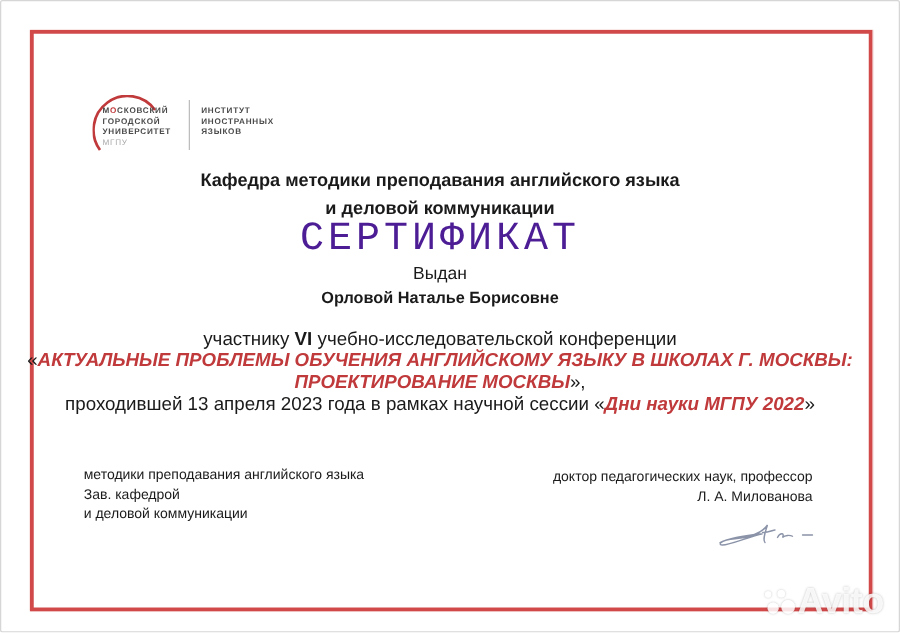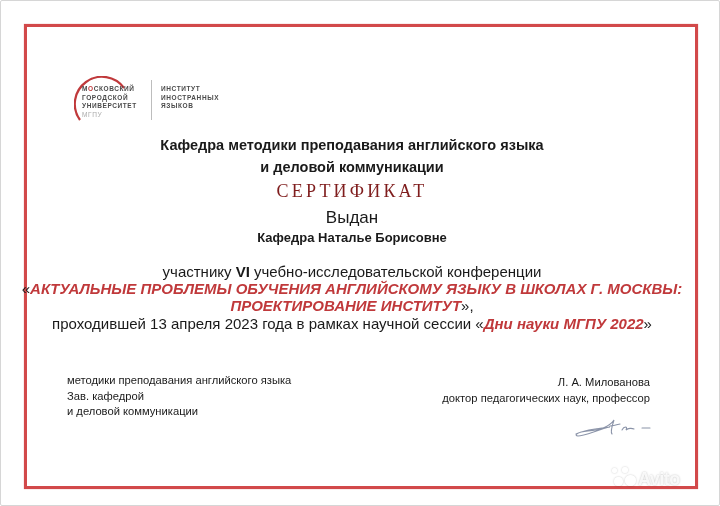"СЕРТИФИКАТ" .title { color: #7f1d1d -> #4c1d95; font-family: Liberation Serif, serif -> Liberation Mono, monospace; font-size: 18px -> 32px }
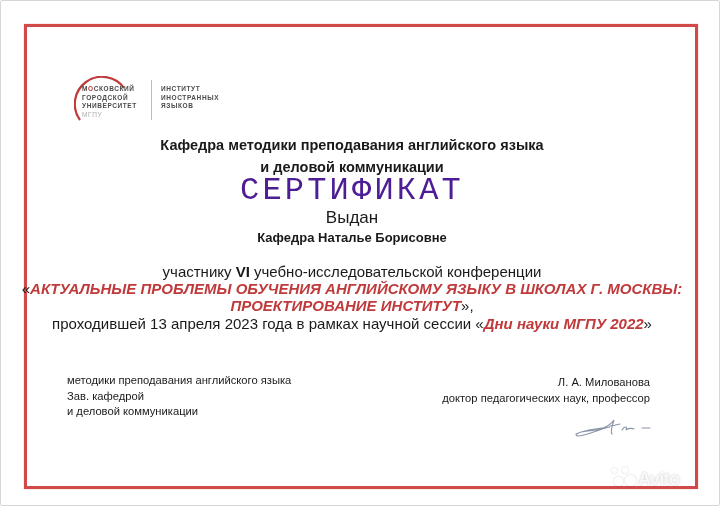"Выдан" .issued { font-size: 17px -> 14px }
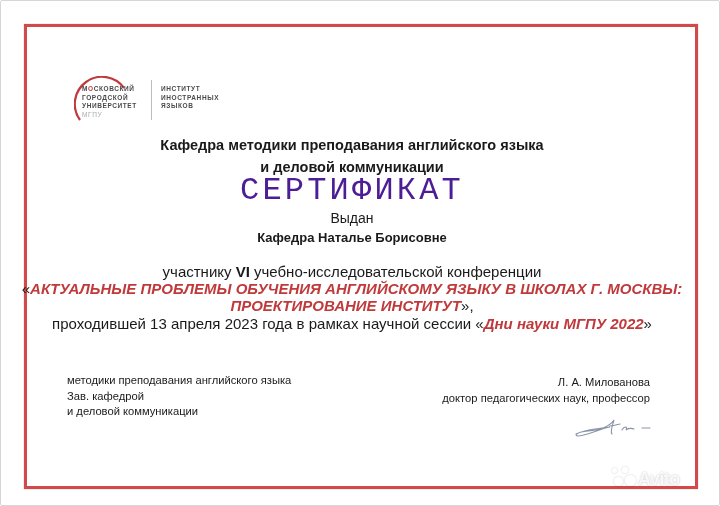"Кафедра Наталье Борисовне" div.center { text: Кафедра -> Орловой }
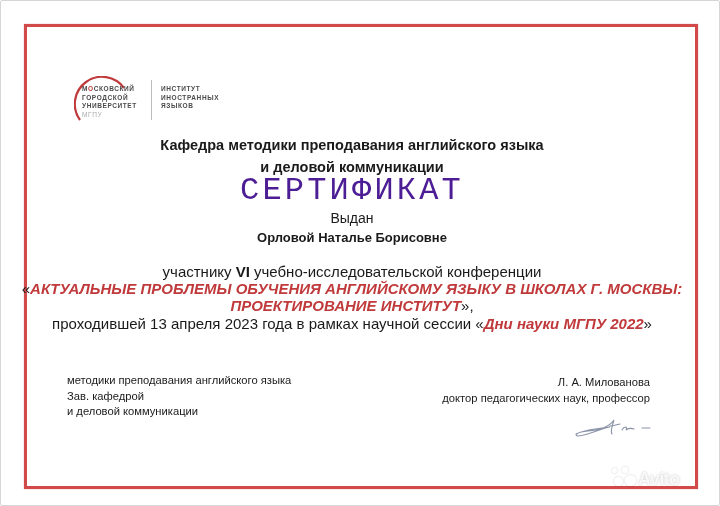"ПРОЕКТИРОВАНИЕ ИНСТИТУТ" span.red { text: ИНСТИТУТ -> МОСКВЫ }
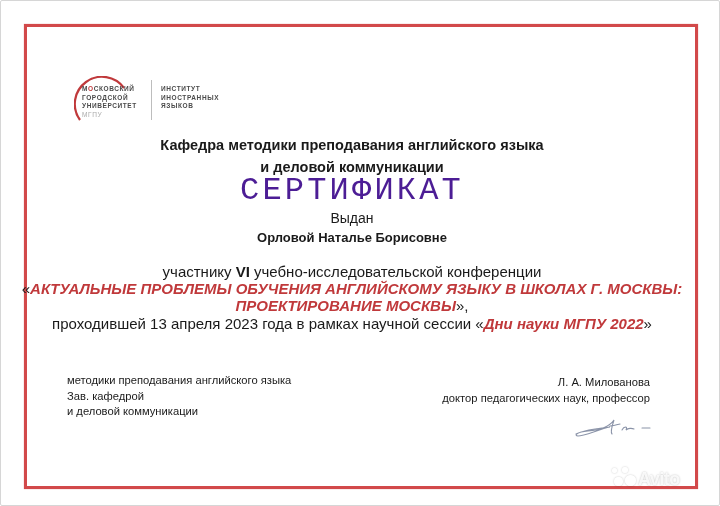"Л. А. Милованова" div { order: before "доктор педагогических наук, профессор" -> after "доктор педагогических наук, профессор" }
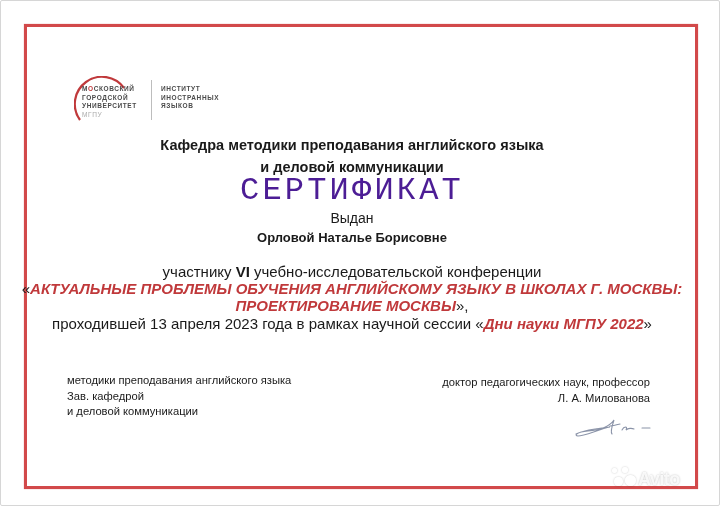"Avito" .watermark { font-size: 18px -> 29px }
